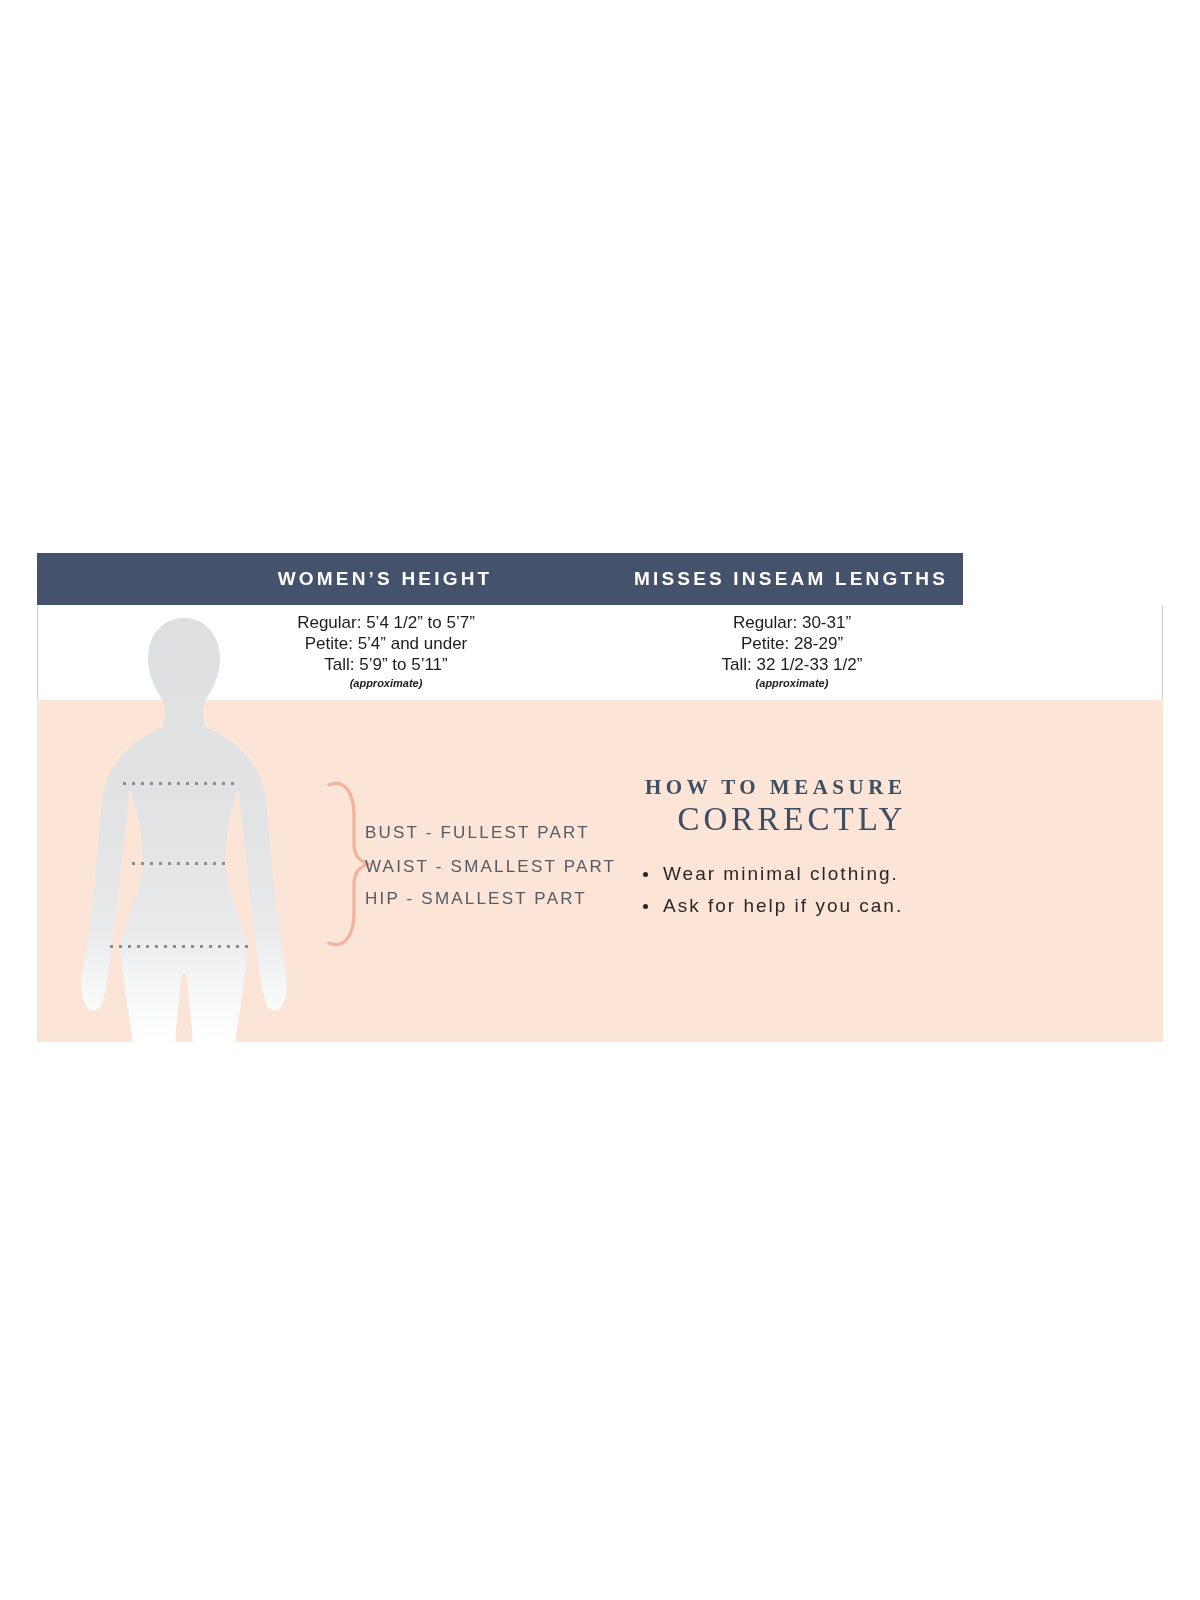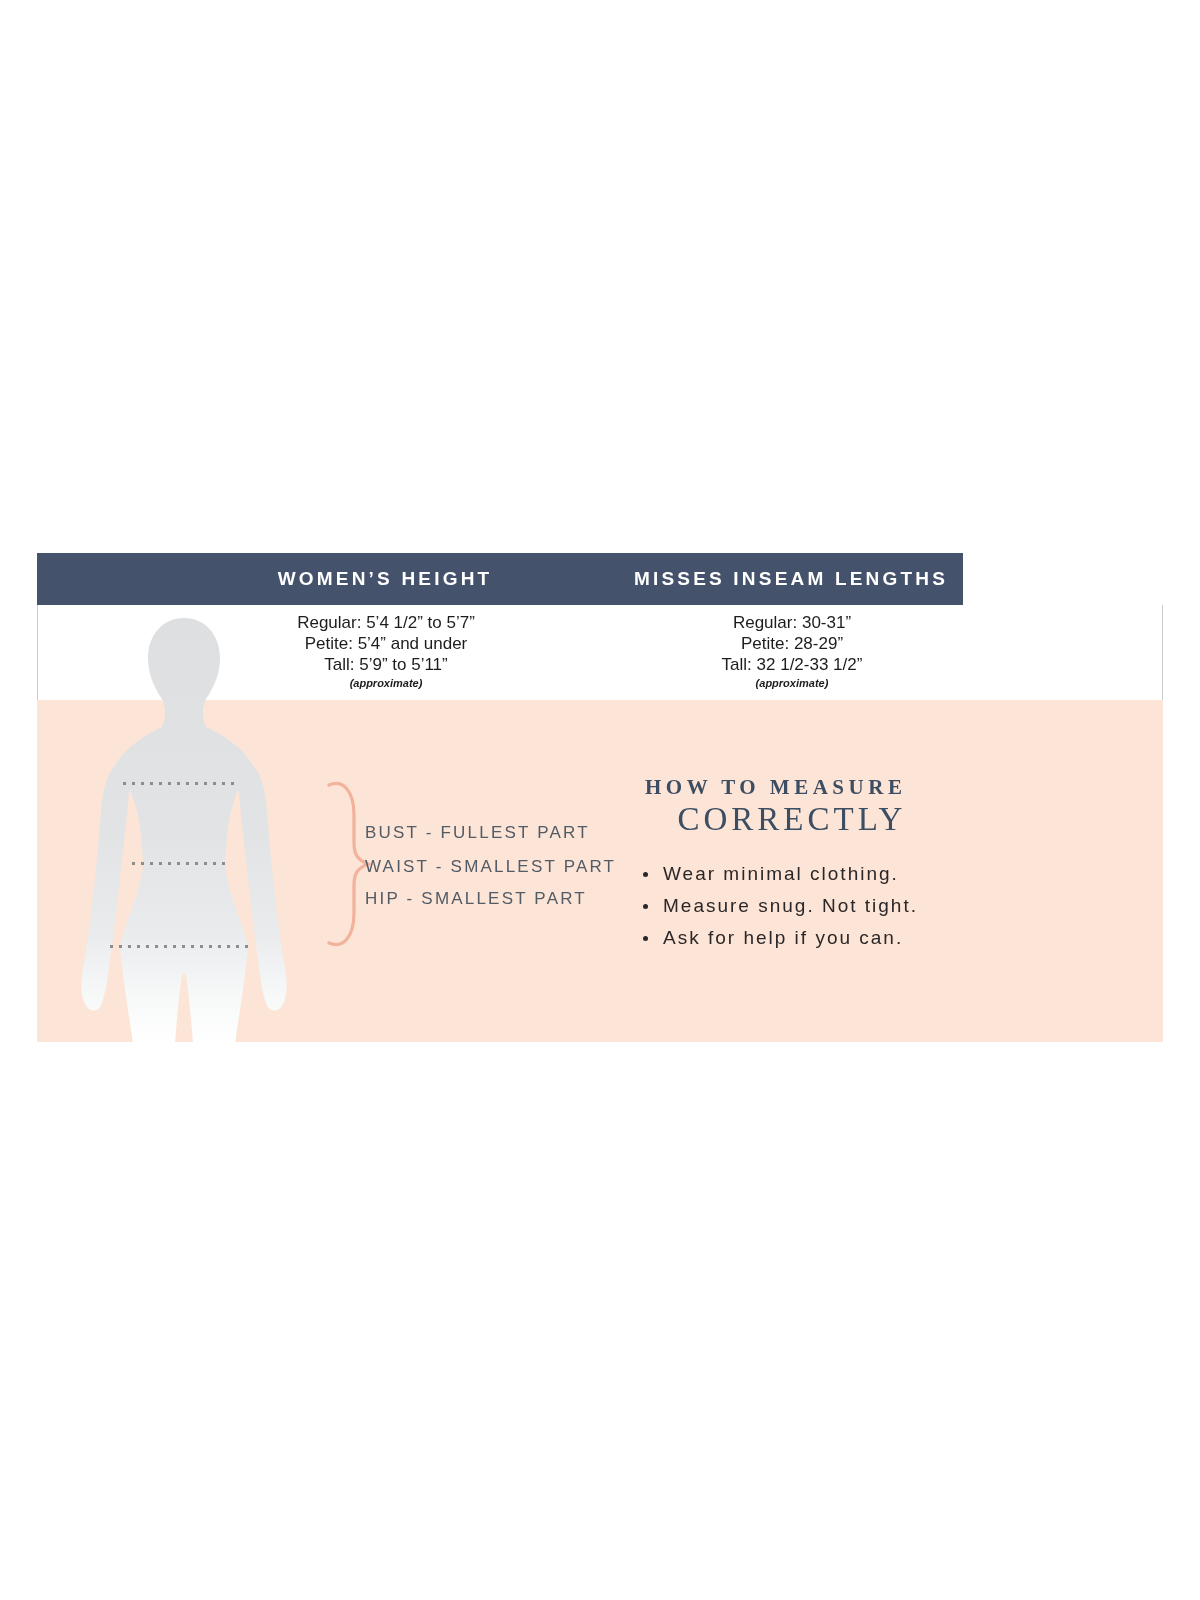"Measure snug. Not tight." li { html: <li> <span></span> <span>Measure snug. Not tight.</span> </li> -> none }
